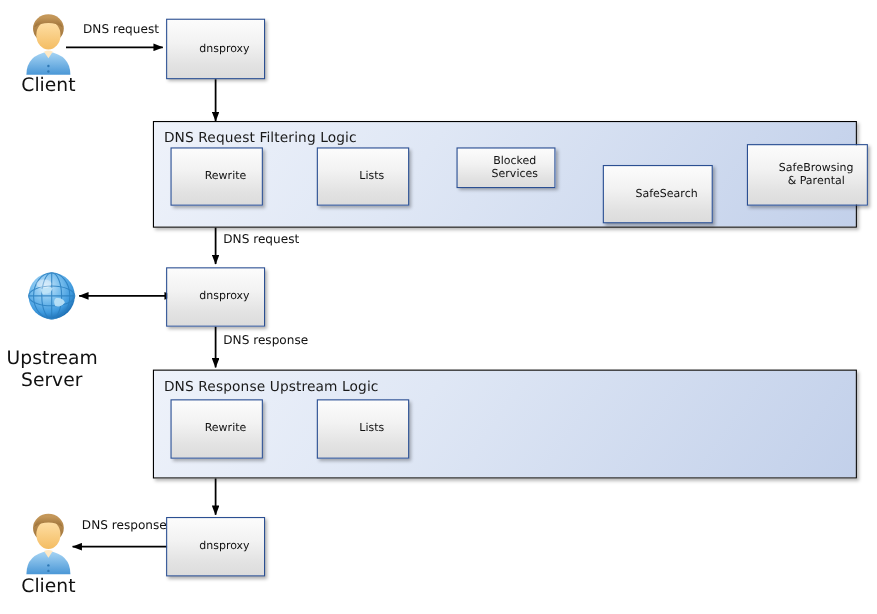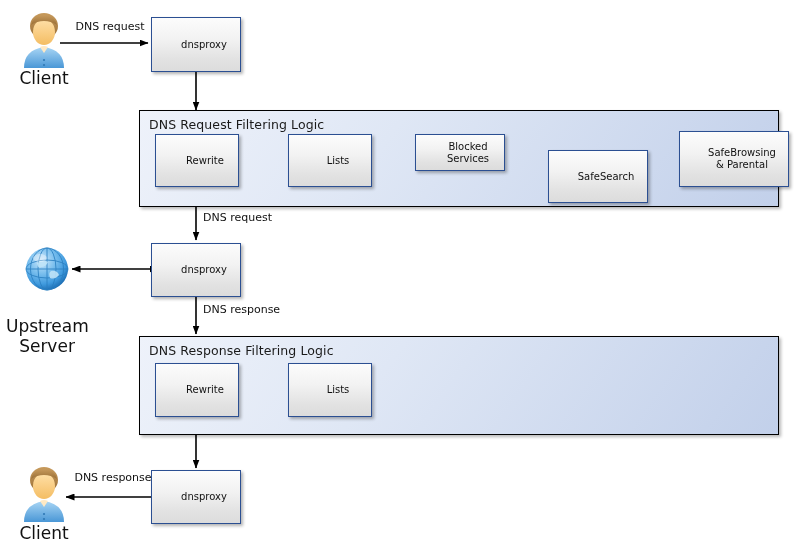"DNS Response Filtering Logic" div.group-title { text: Filtering -> Upstream }
